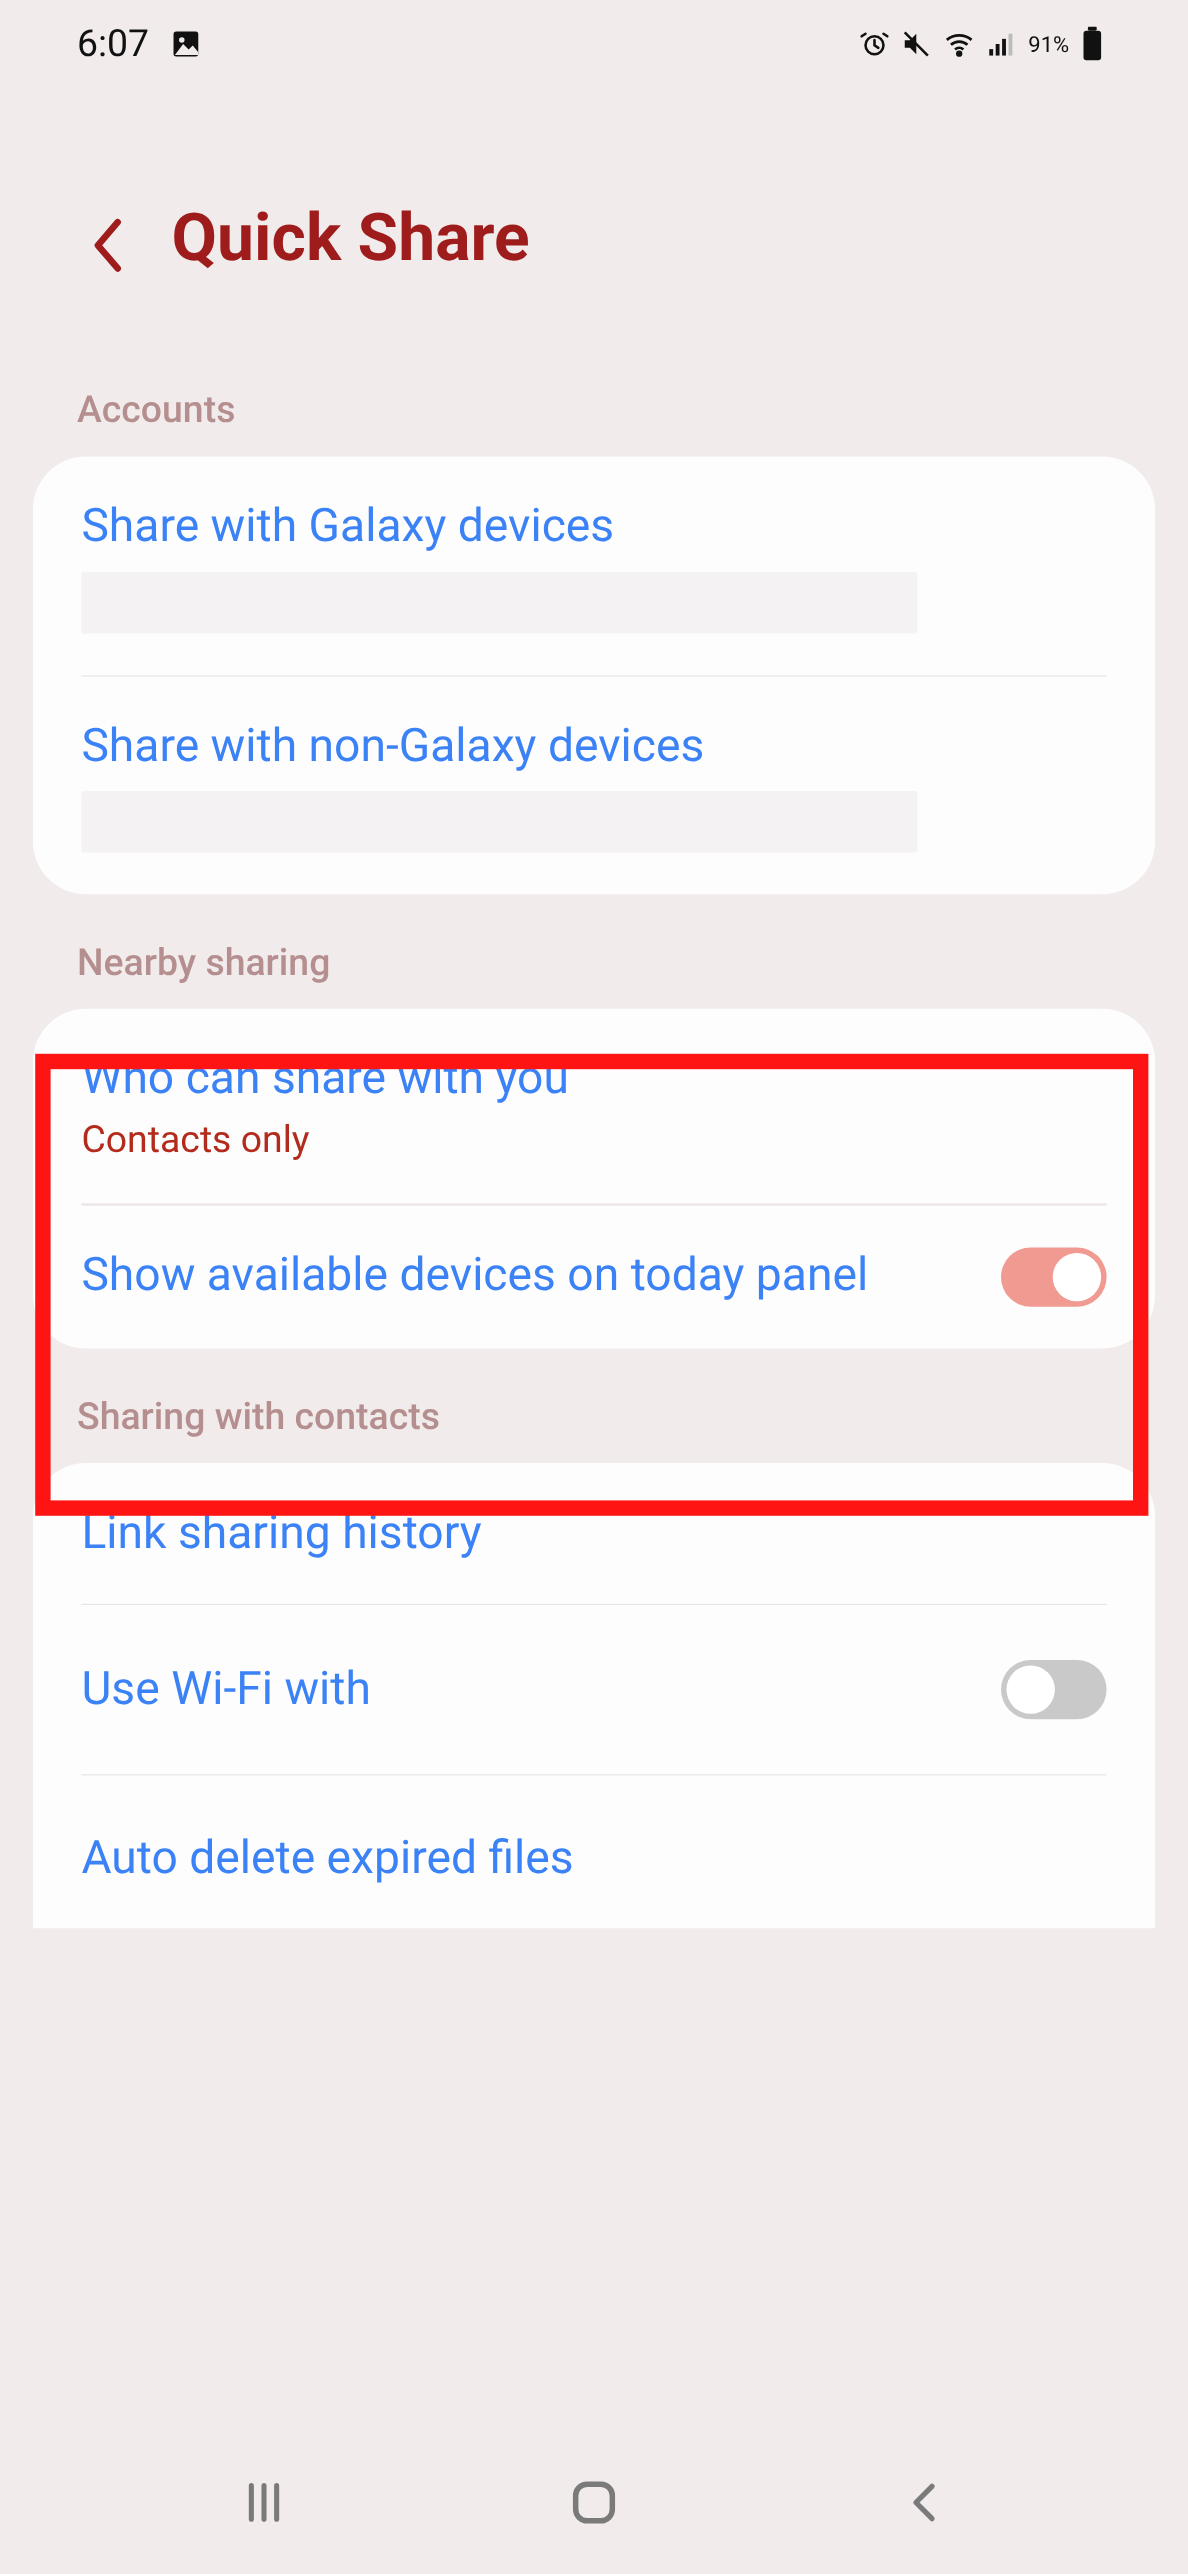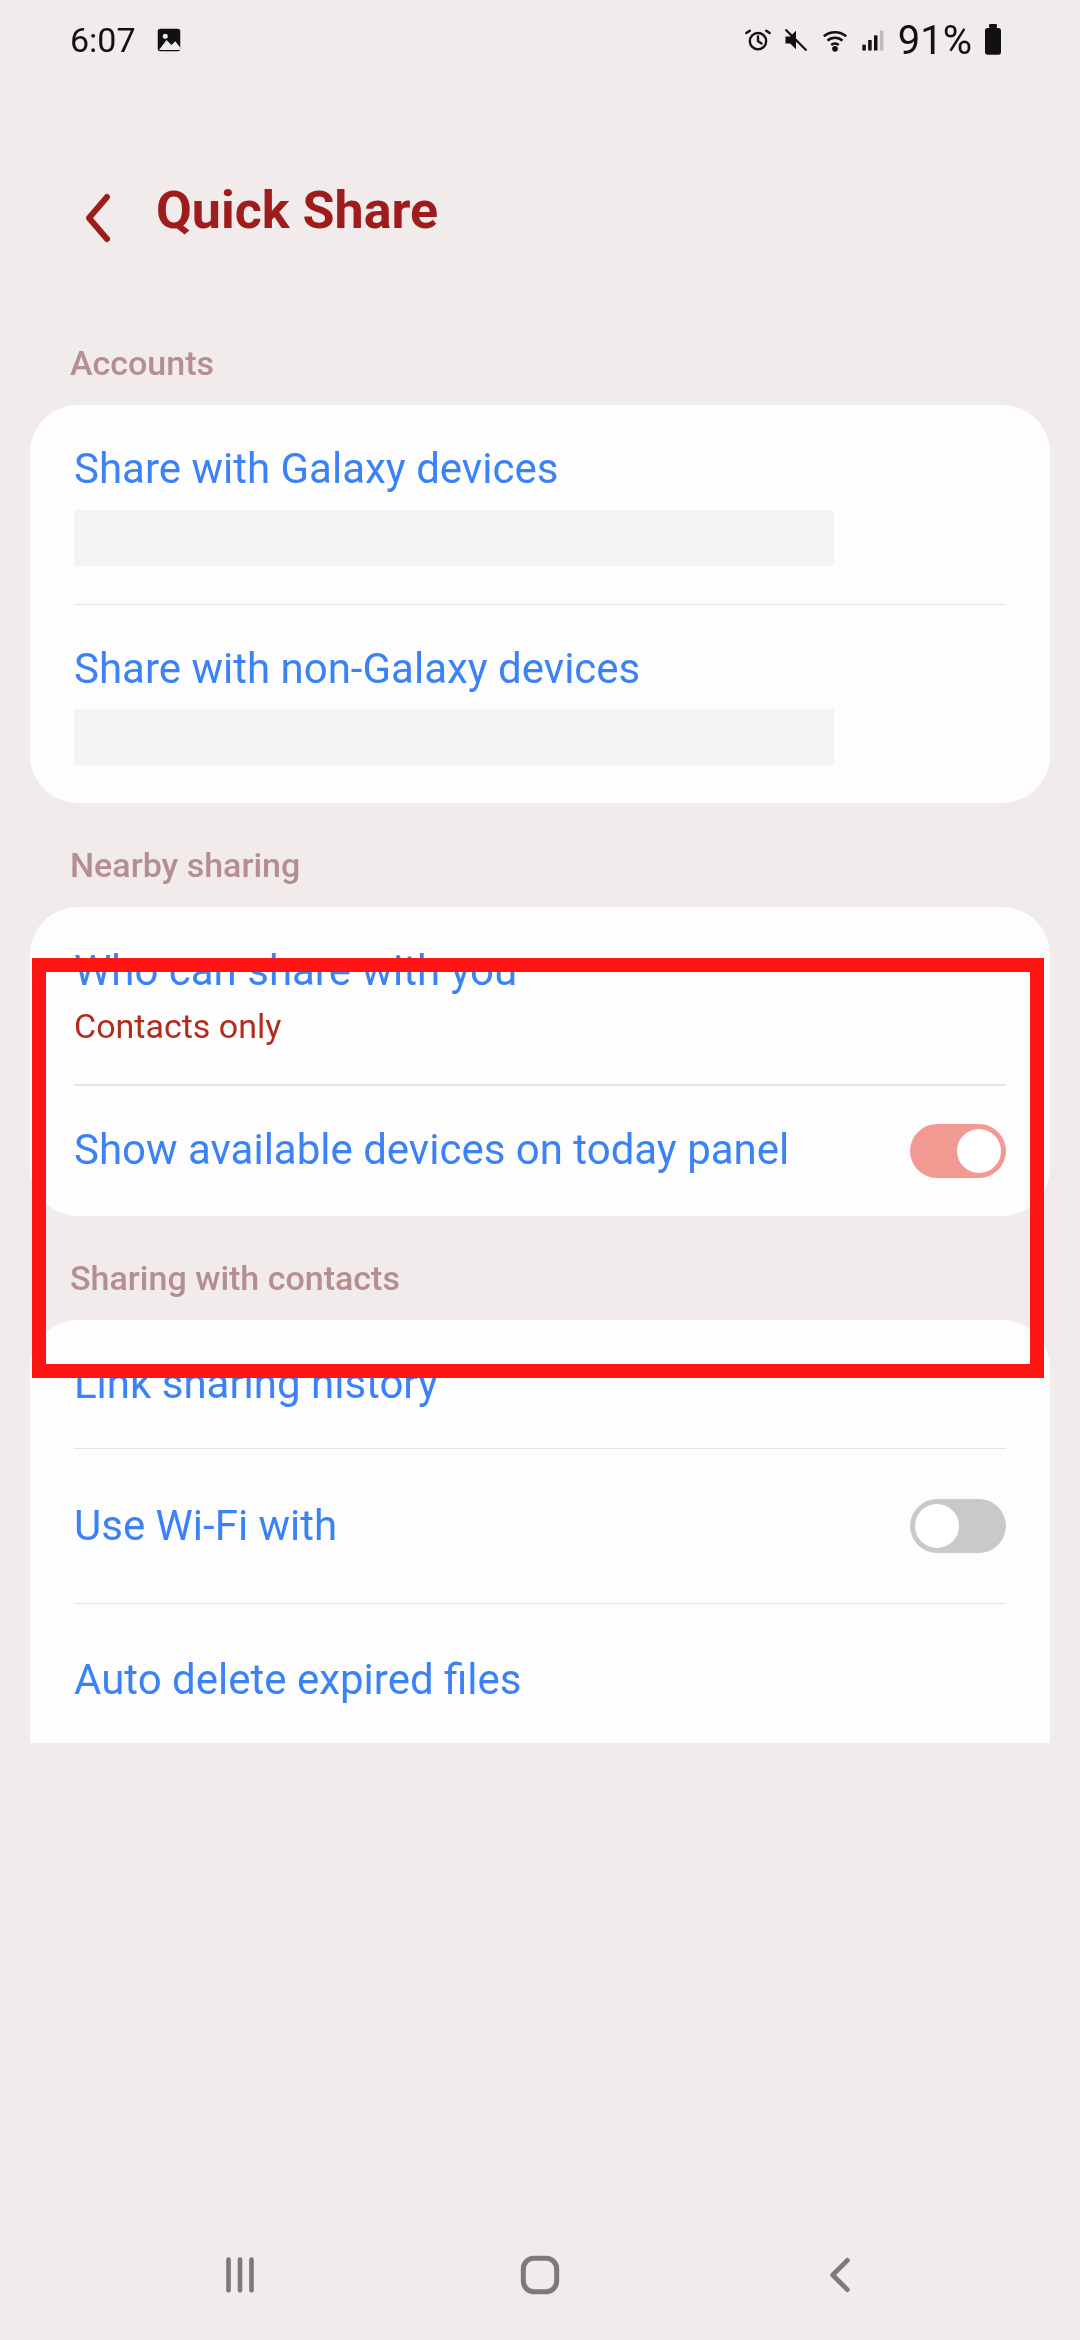"91%" span { font-size: 40px -> 20px }
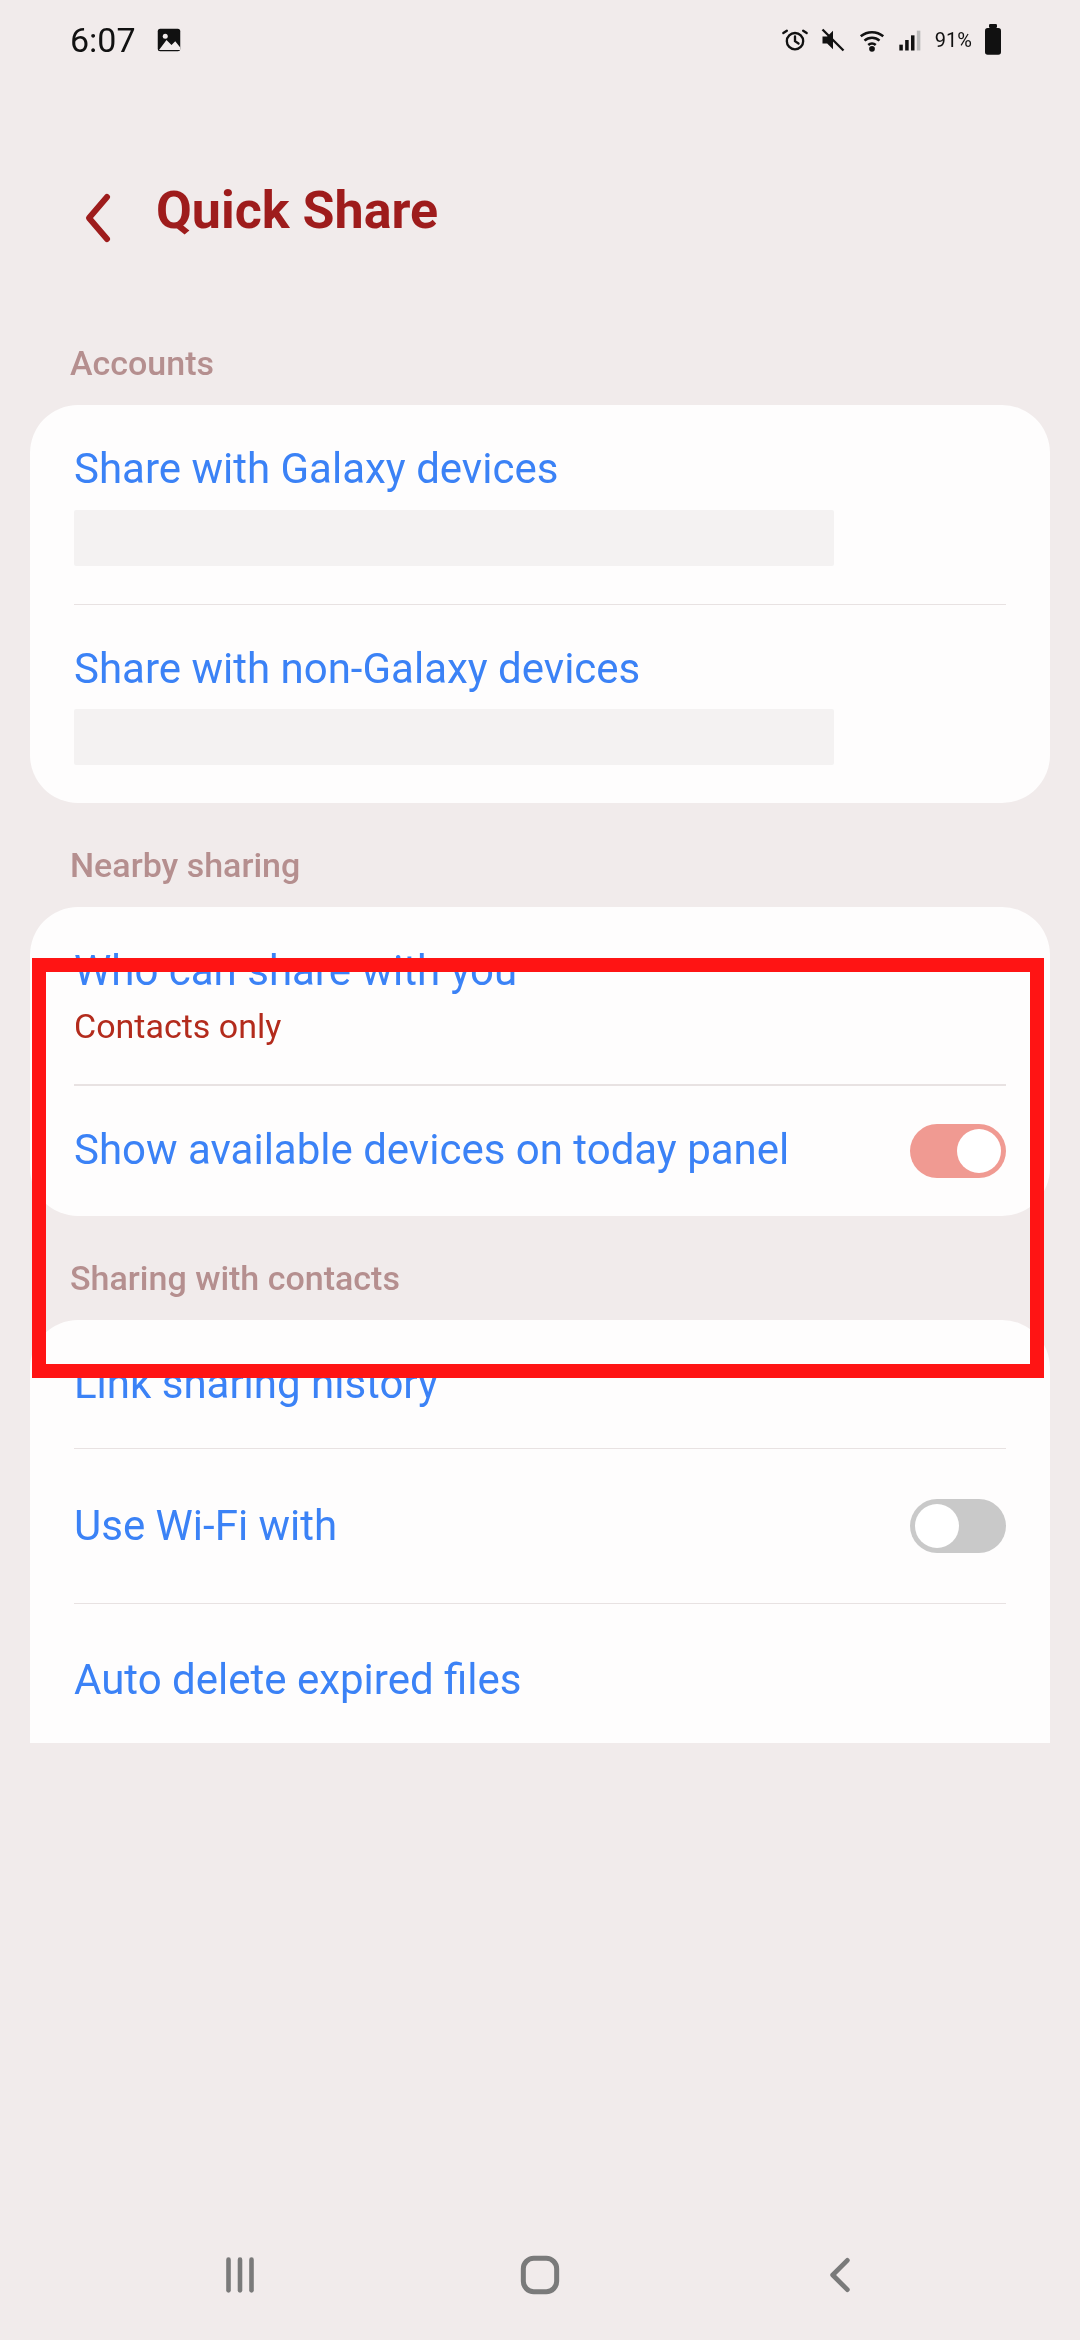"Quick Share" .header .title { font-size: 52px -> 60px }
